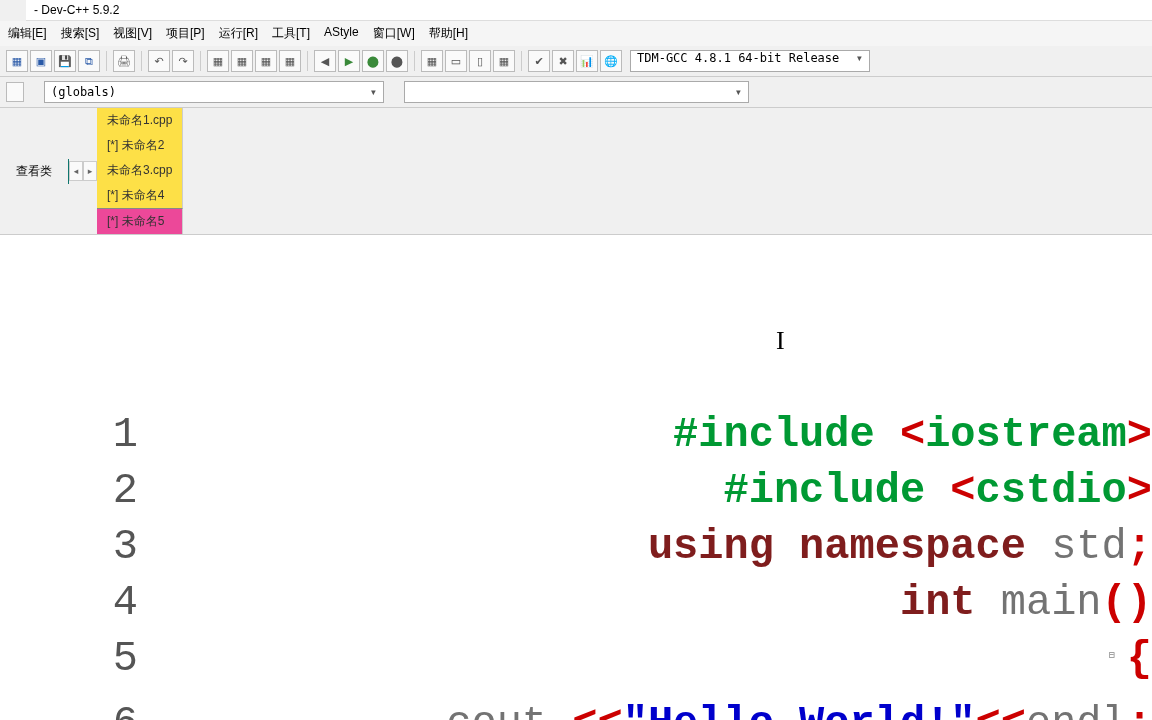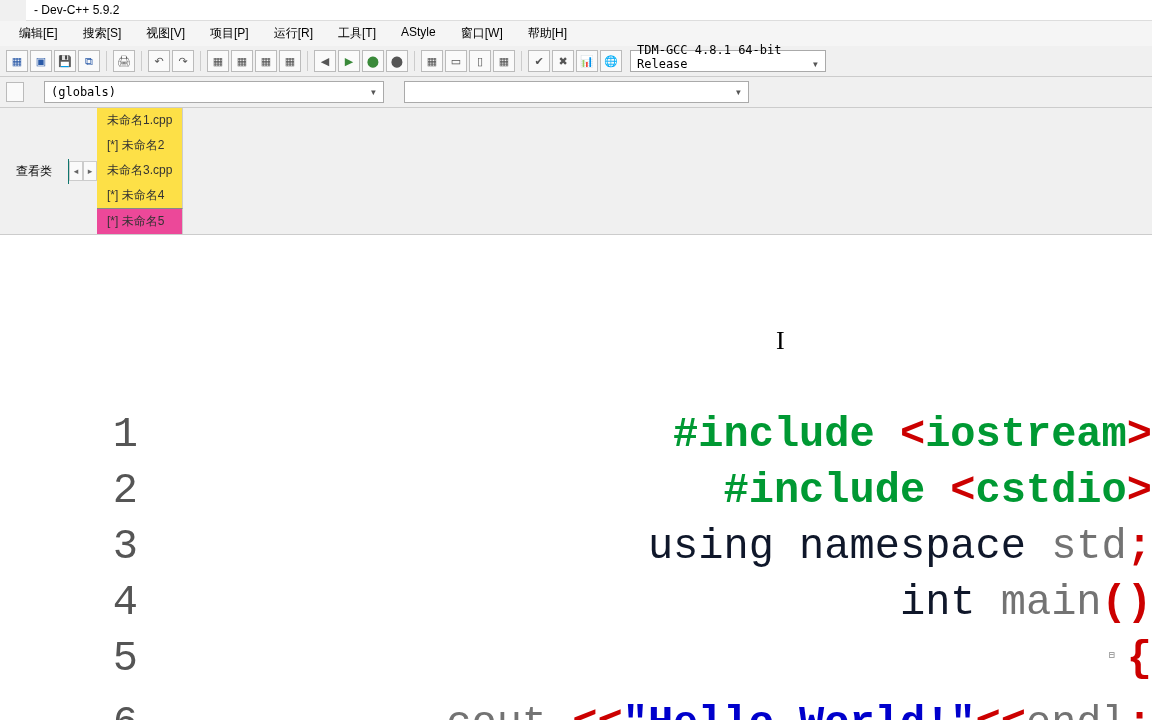"编辑[E]" .menubar span { margin-left: 11px -> none }
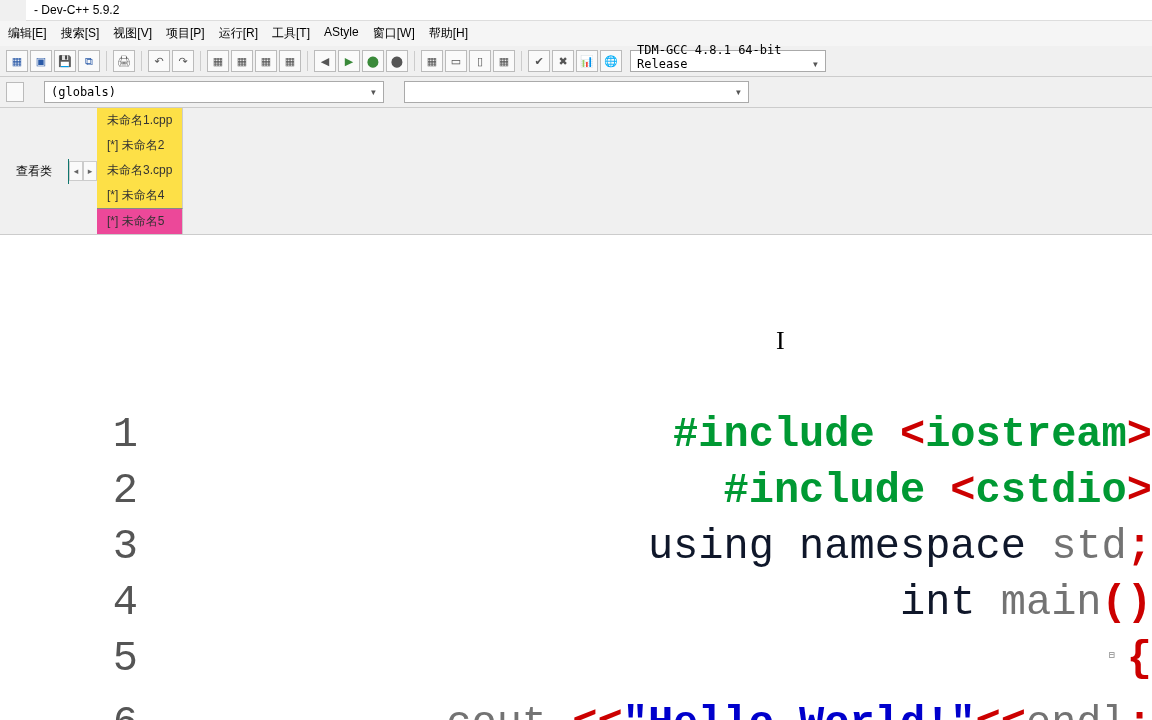"TDM-GCC 4.8.1 64-bit Release" .toolbar .compiler { align-items: flex-end -> flex-start; width: 196px -> 240px }
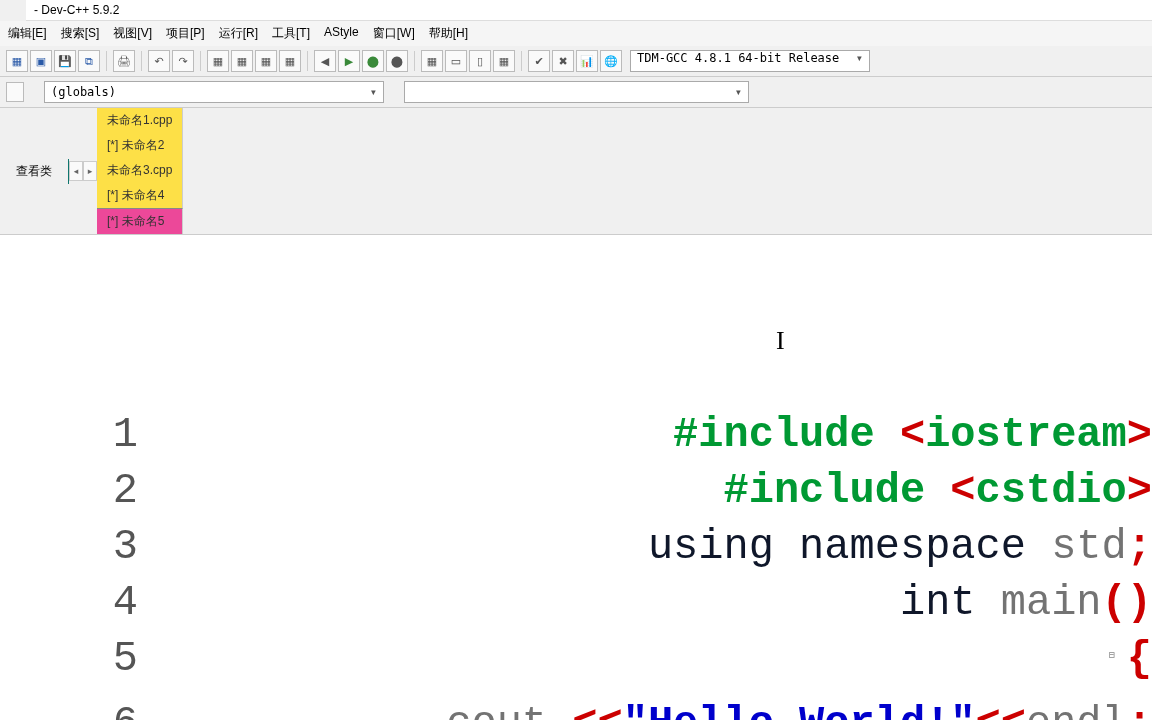"using" .tok-kw { color: #0f172a -> #7f1d1d; font-weight: normal -> bold }
